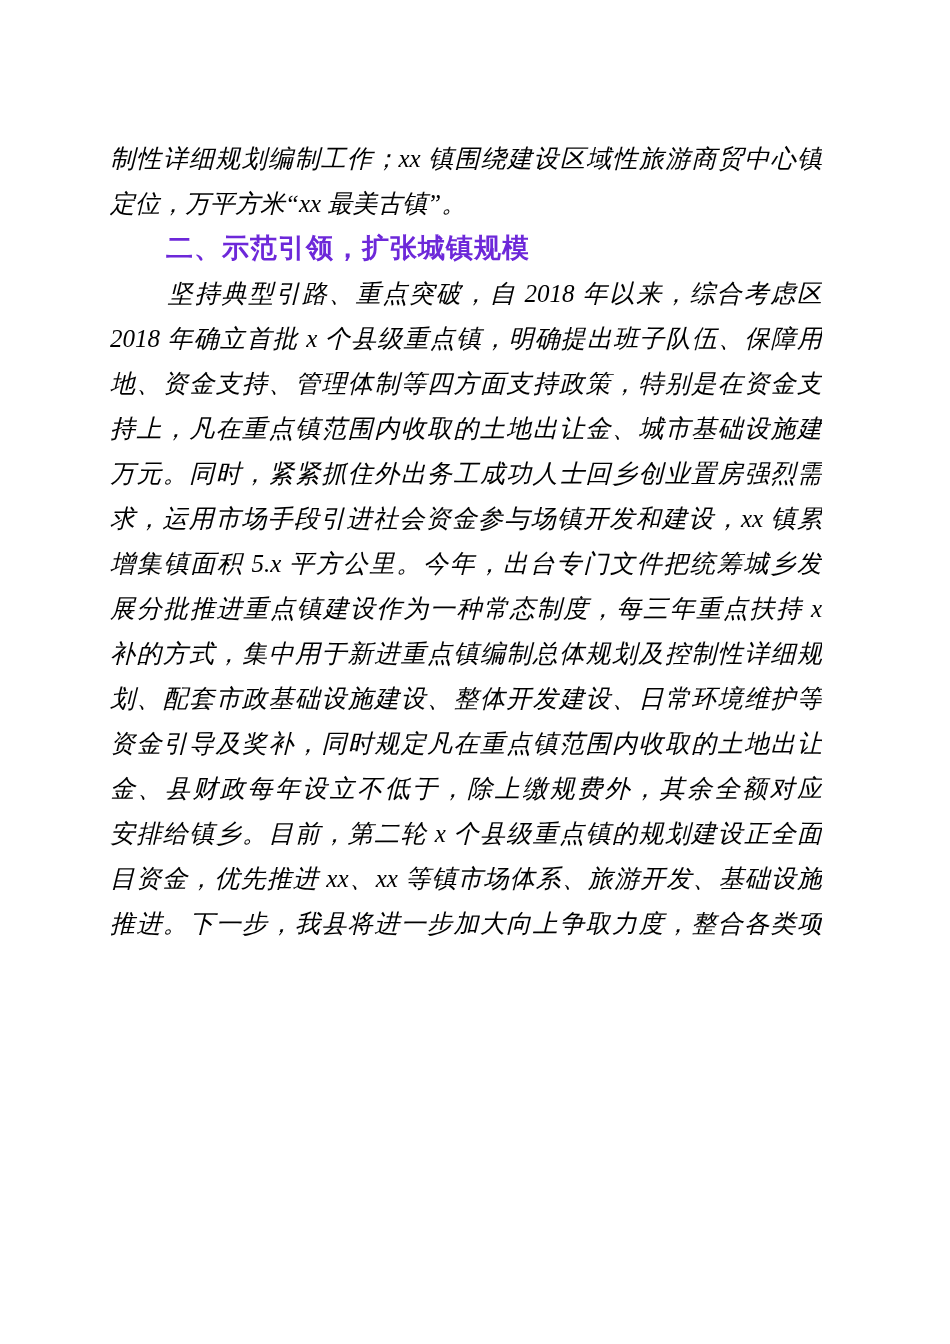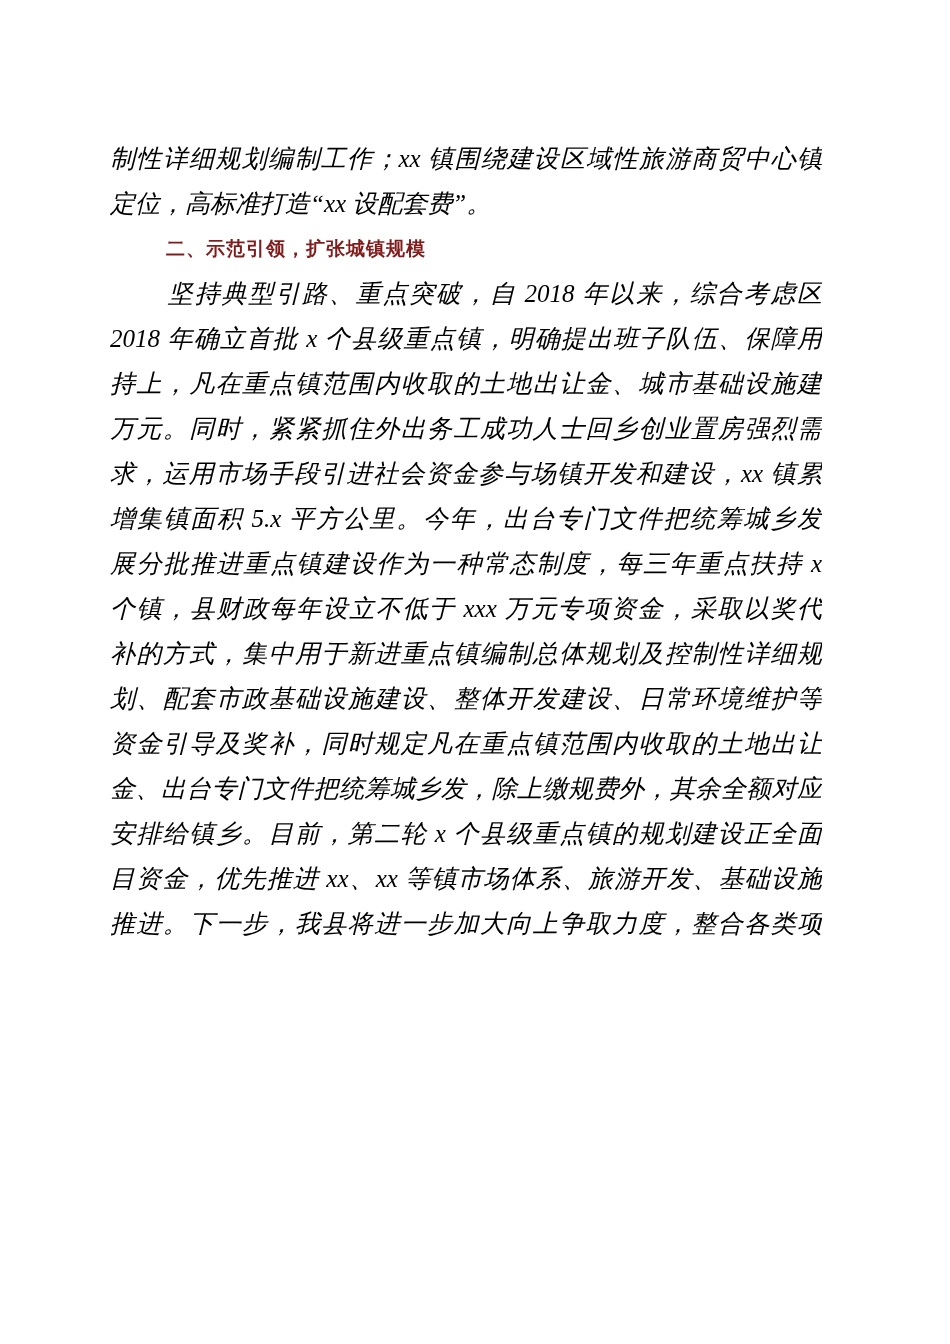"定位，高标准打造“xx 设配套费”。" div.line { text: 高标准打造“xx 设配套费 -> 万平方米“xx 最美古镇 }
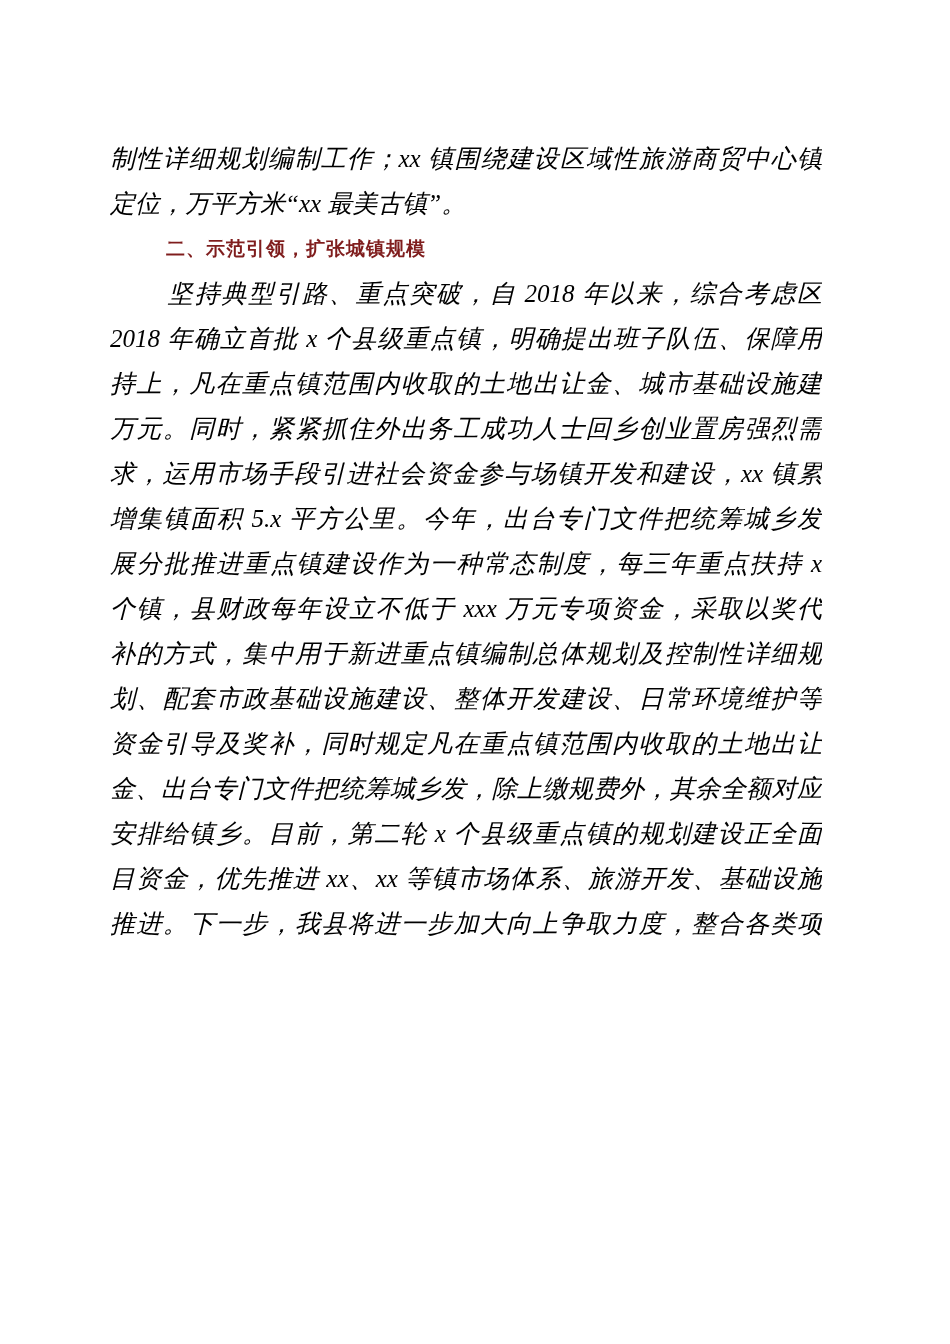"二、示范引领，扩张城镇规模" .heading { color: #7f1d1d -> #6d28d9; font-size: 19px -> 27px }
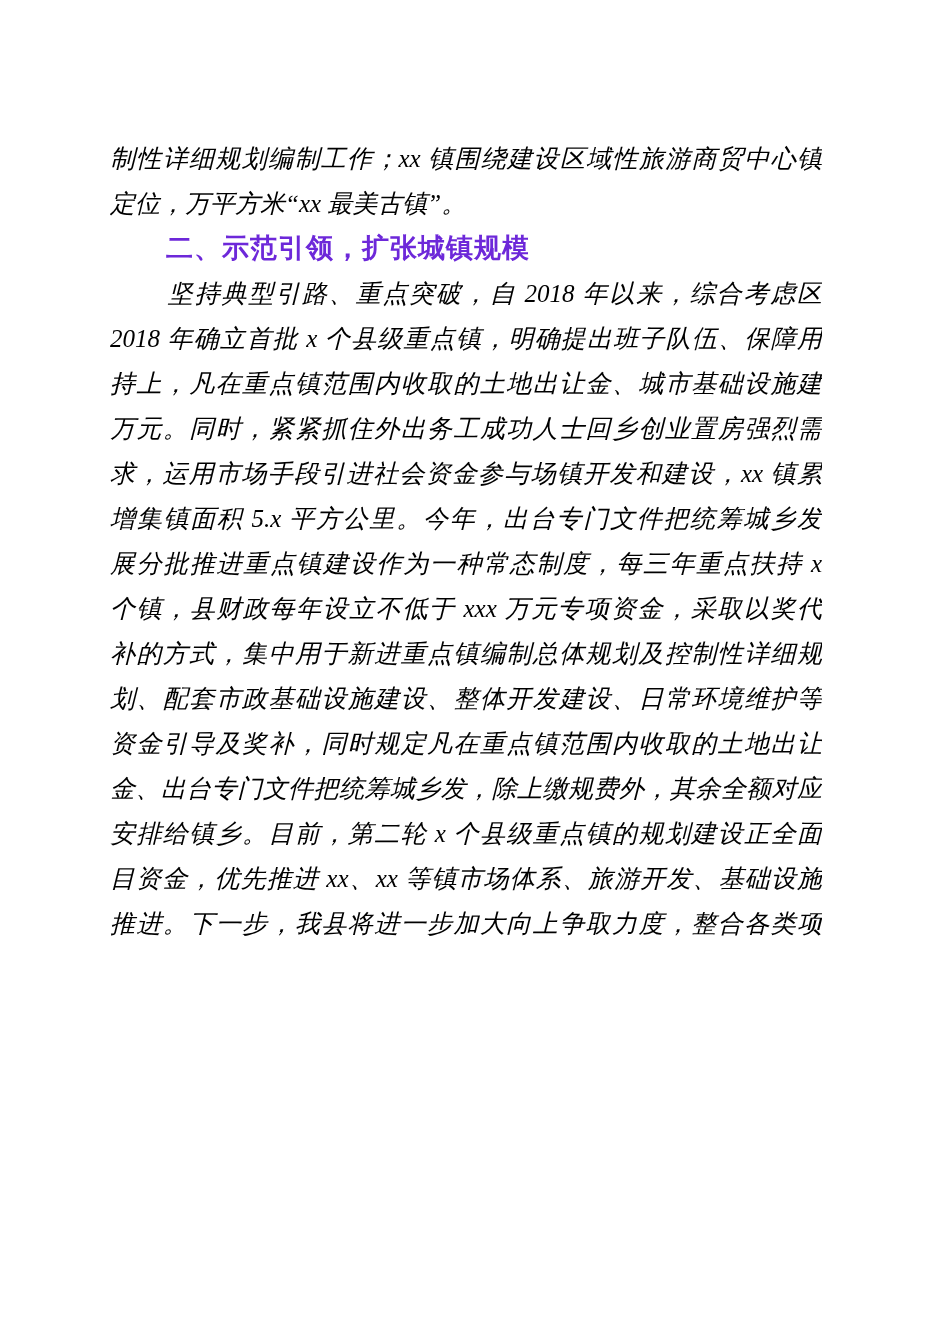"地、资金支持、管理体制等四方面支持政策，特别是在资金支" div.line { html: none -> <div>地、资金支持、管理体制等四方面支持政策，特别是在资金支</div> }
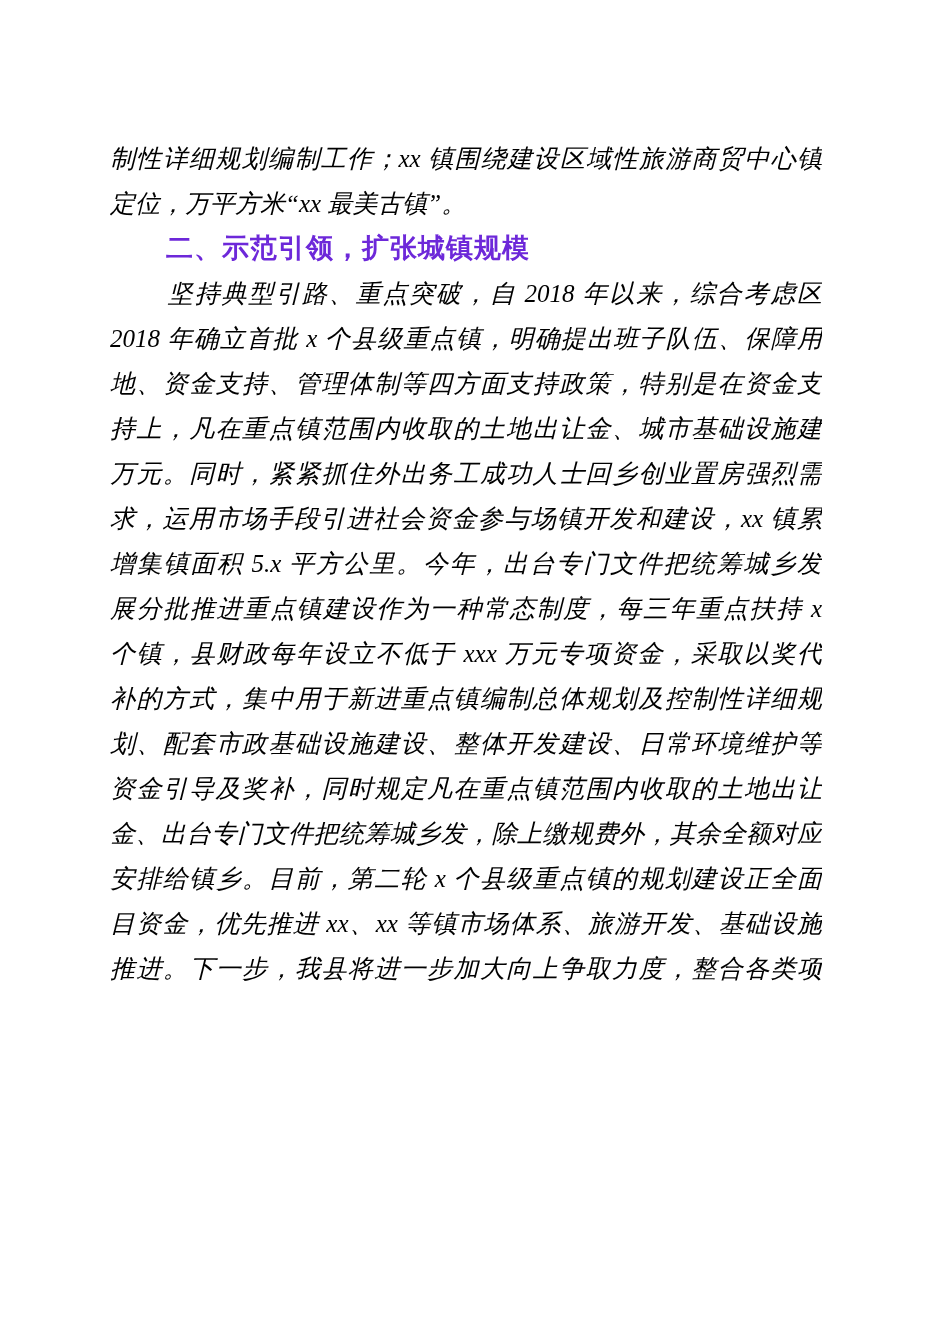"个镇，县财政每年设立不低于 xxx 万元专项资金，采取以奖代" div.line { html: <div>个镇，县财政每年设立不低于 xxx 万元专项资金，采取以奖代</div> -> none }
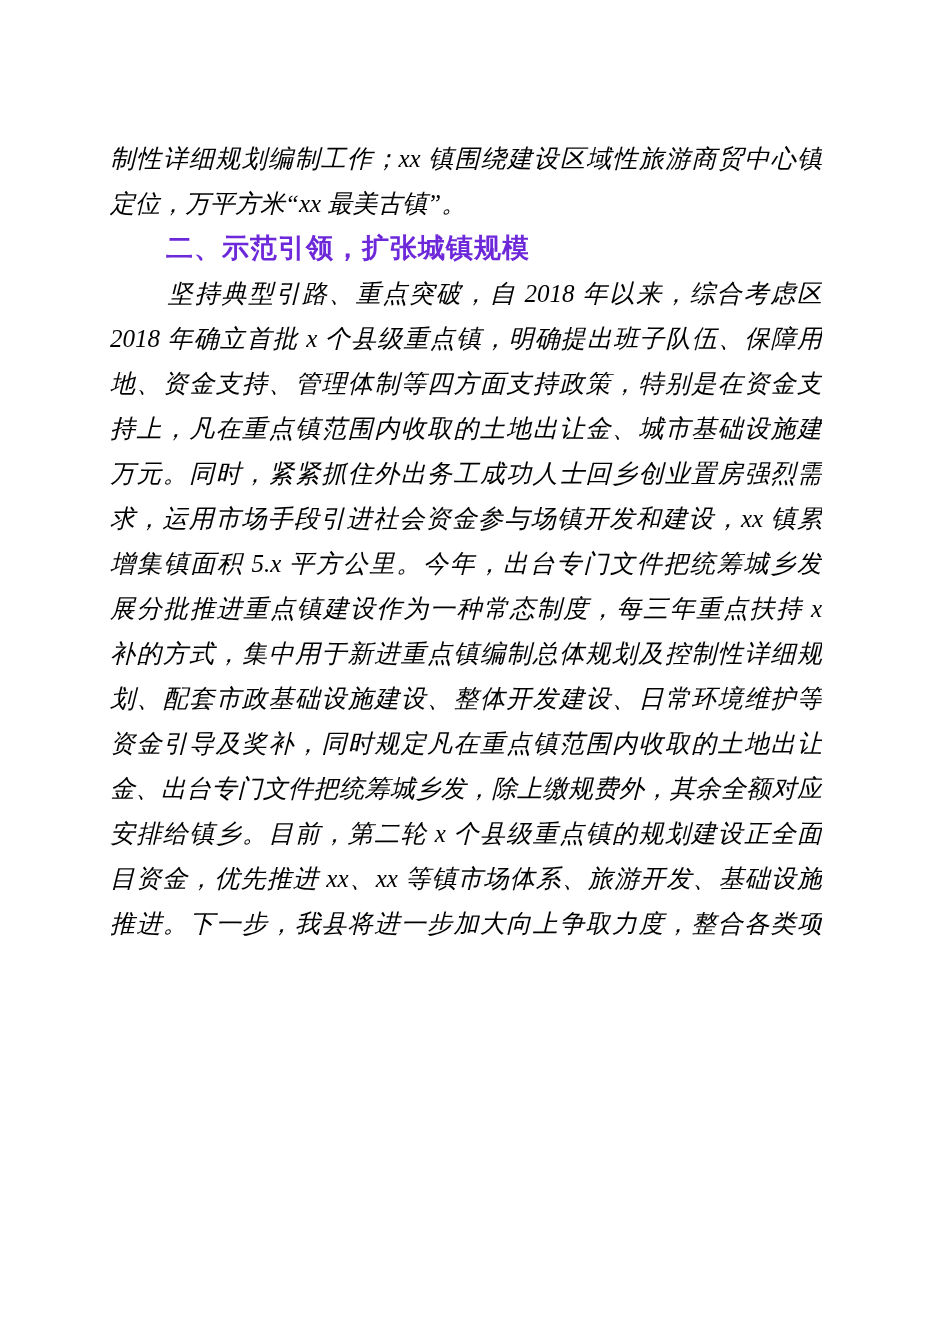"金、出台专门文件把统筹城乡发，除上缴规费外，其余全额对应" div.line { text: 出台专门文件把统筹城乡发 -> 县财政每年设立不低于 }
